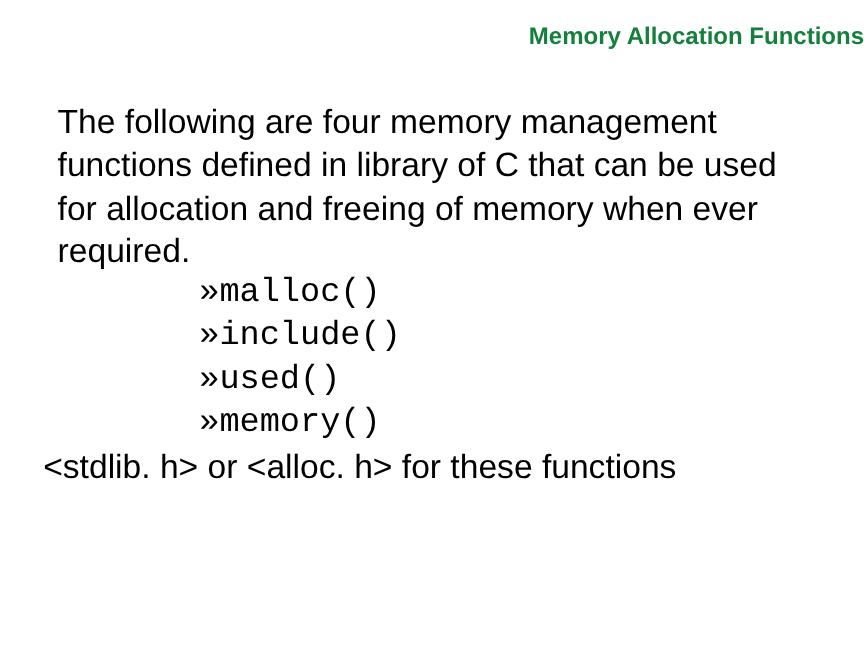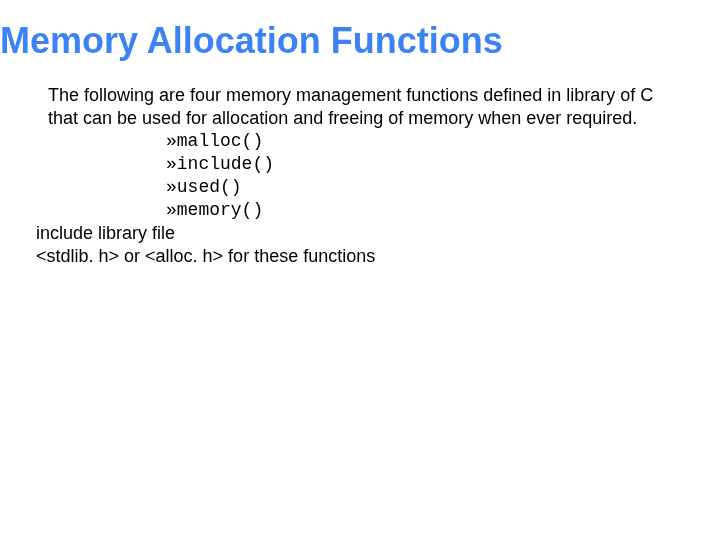"Memory Allocation Functions" .title { color: #3b82f6 -> #15803d; font-size: 36px -> 20px; text-align: left -> right }
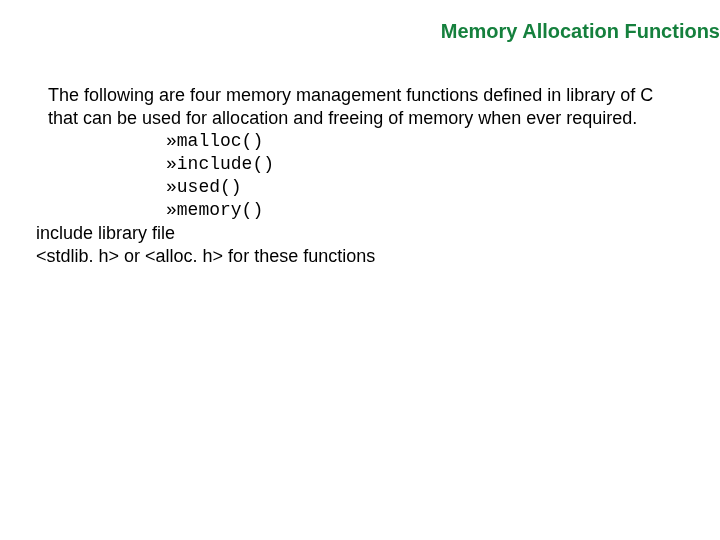"The following are four memory" .body { font-size: 18px -> 28px }
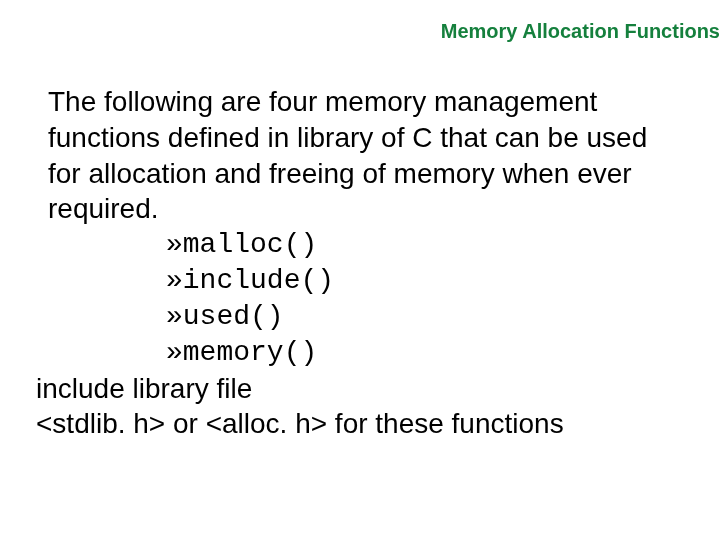"include library file" div.closing { html: <div>include library file</div> -> none }
